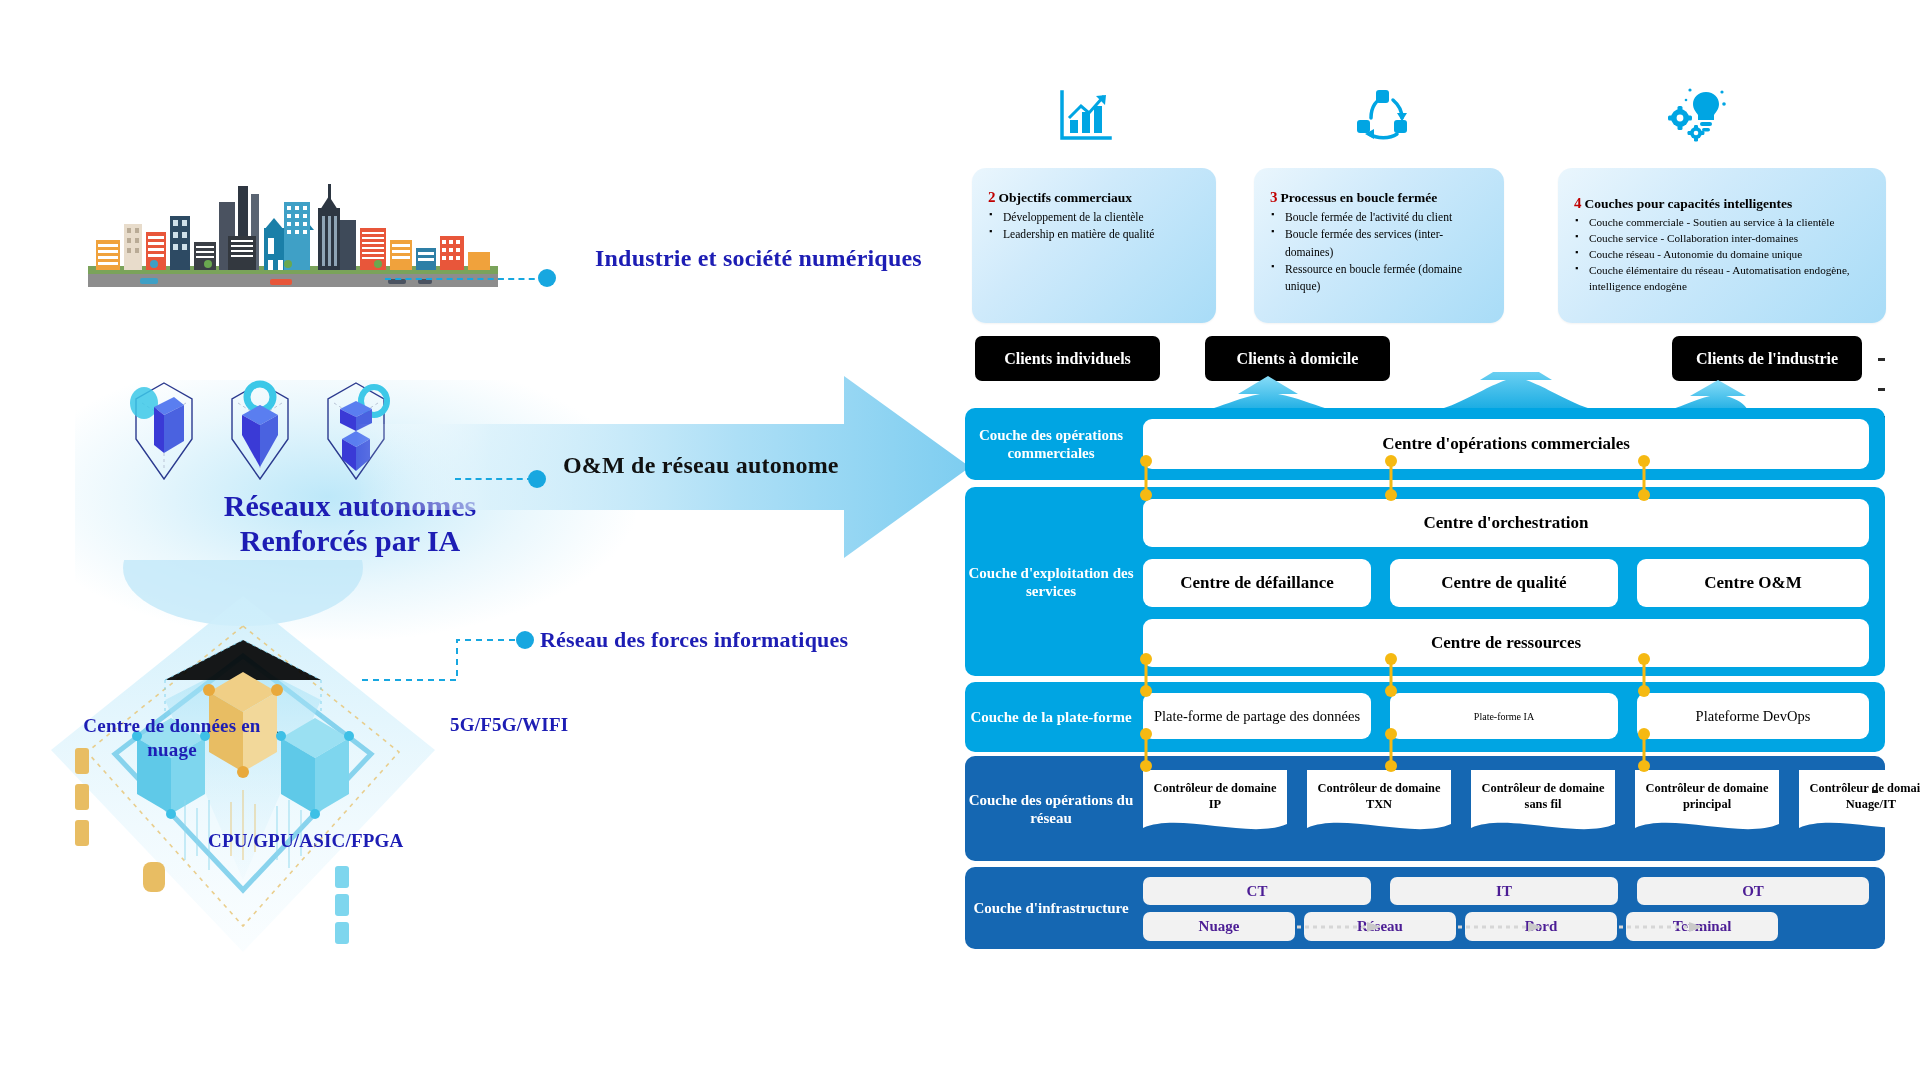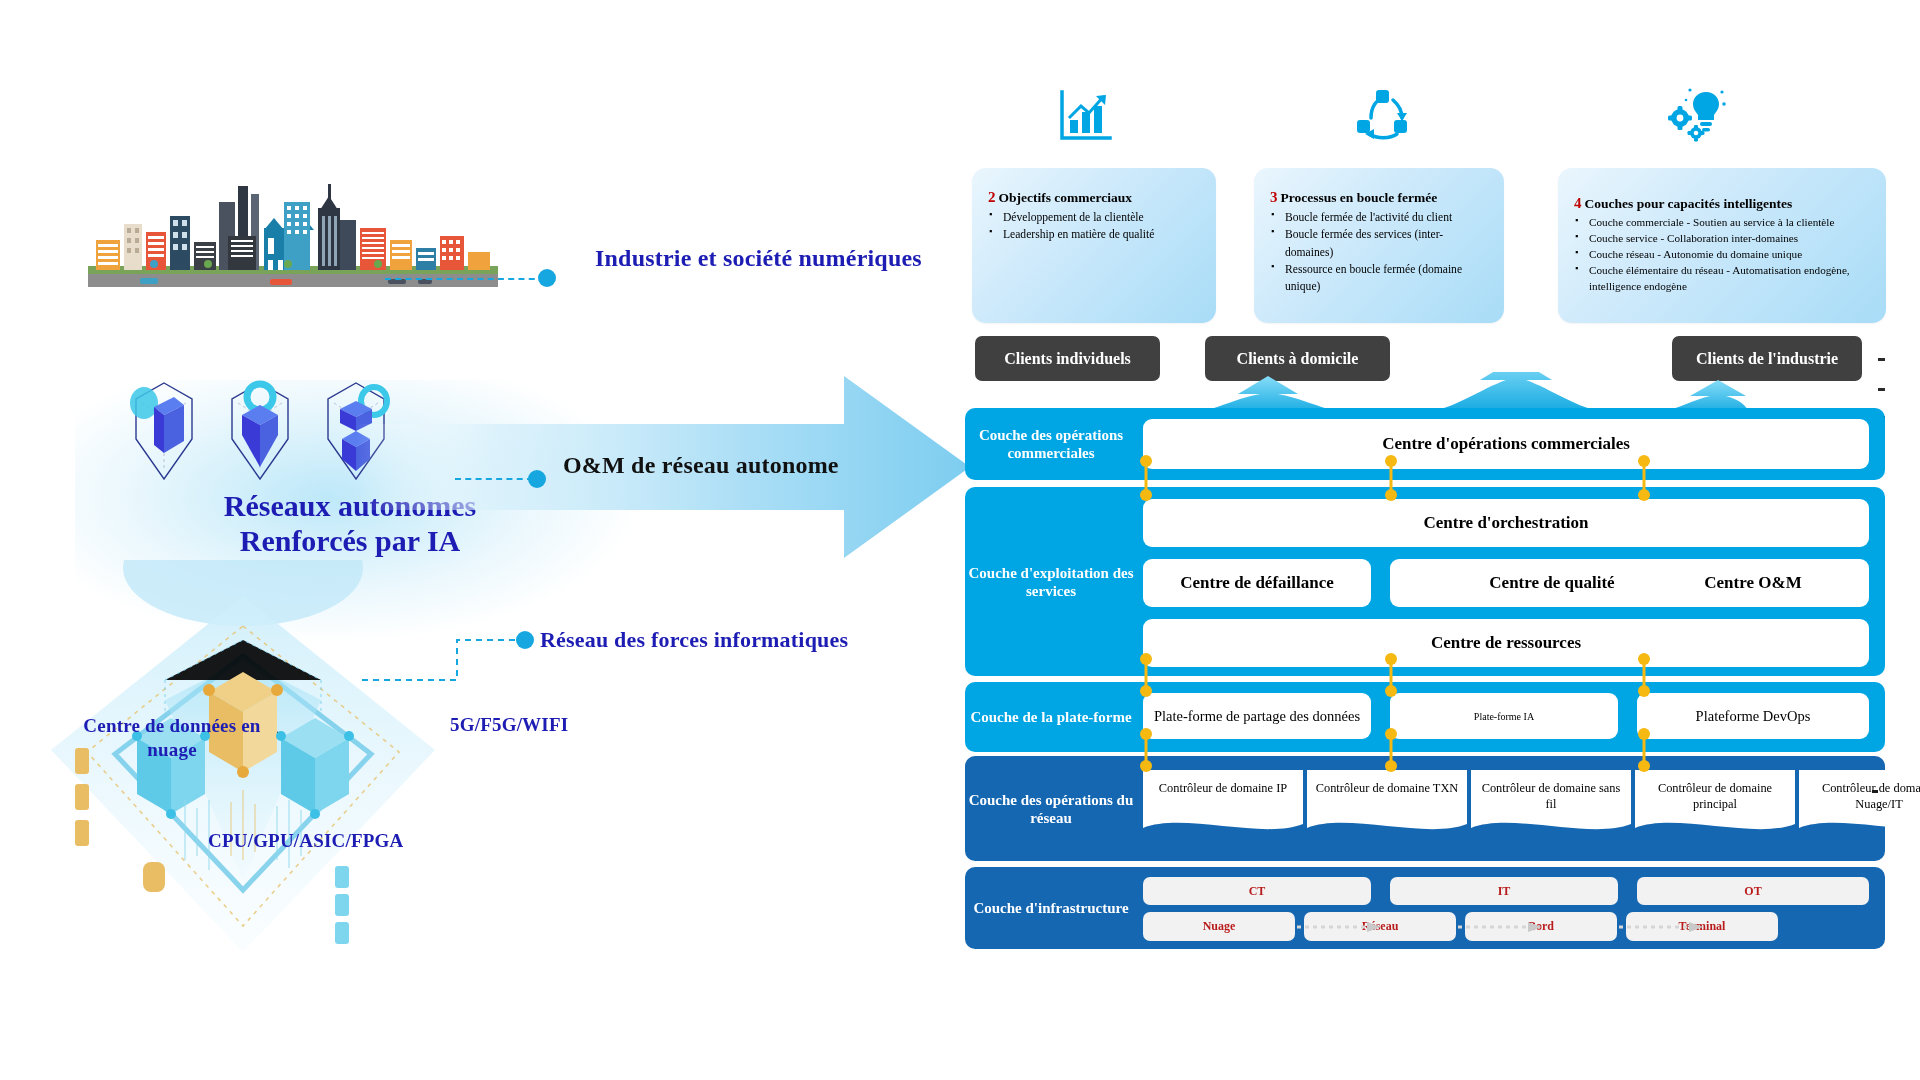"Clients individuels" .client-chip { background: #404040 -> #000000 }
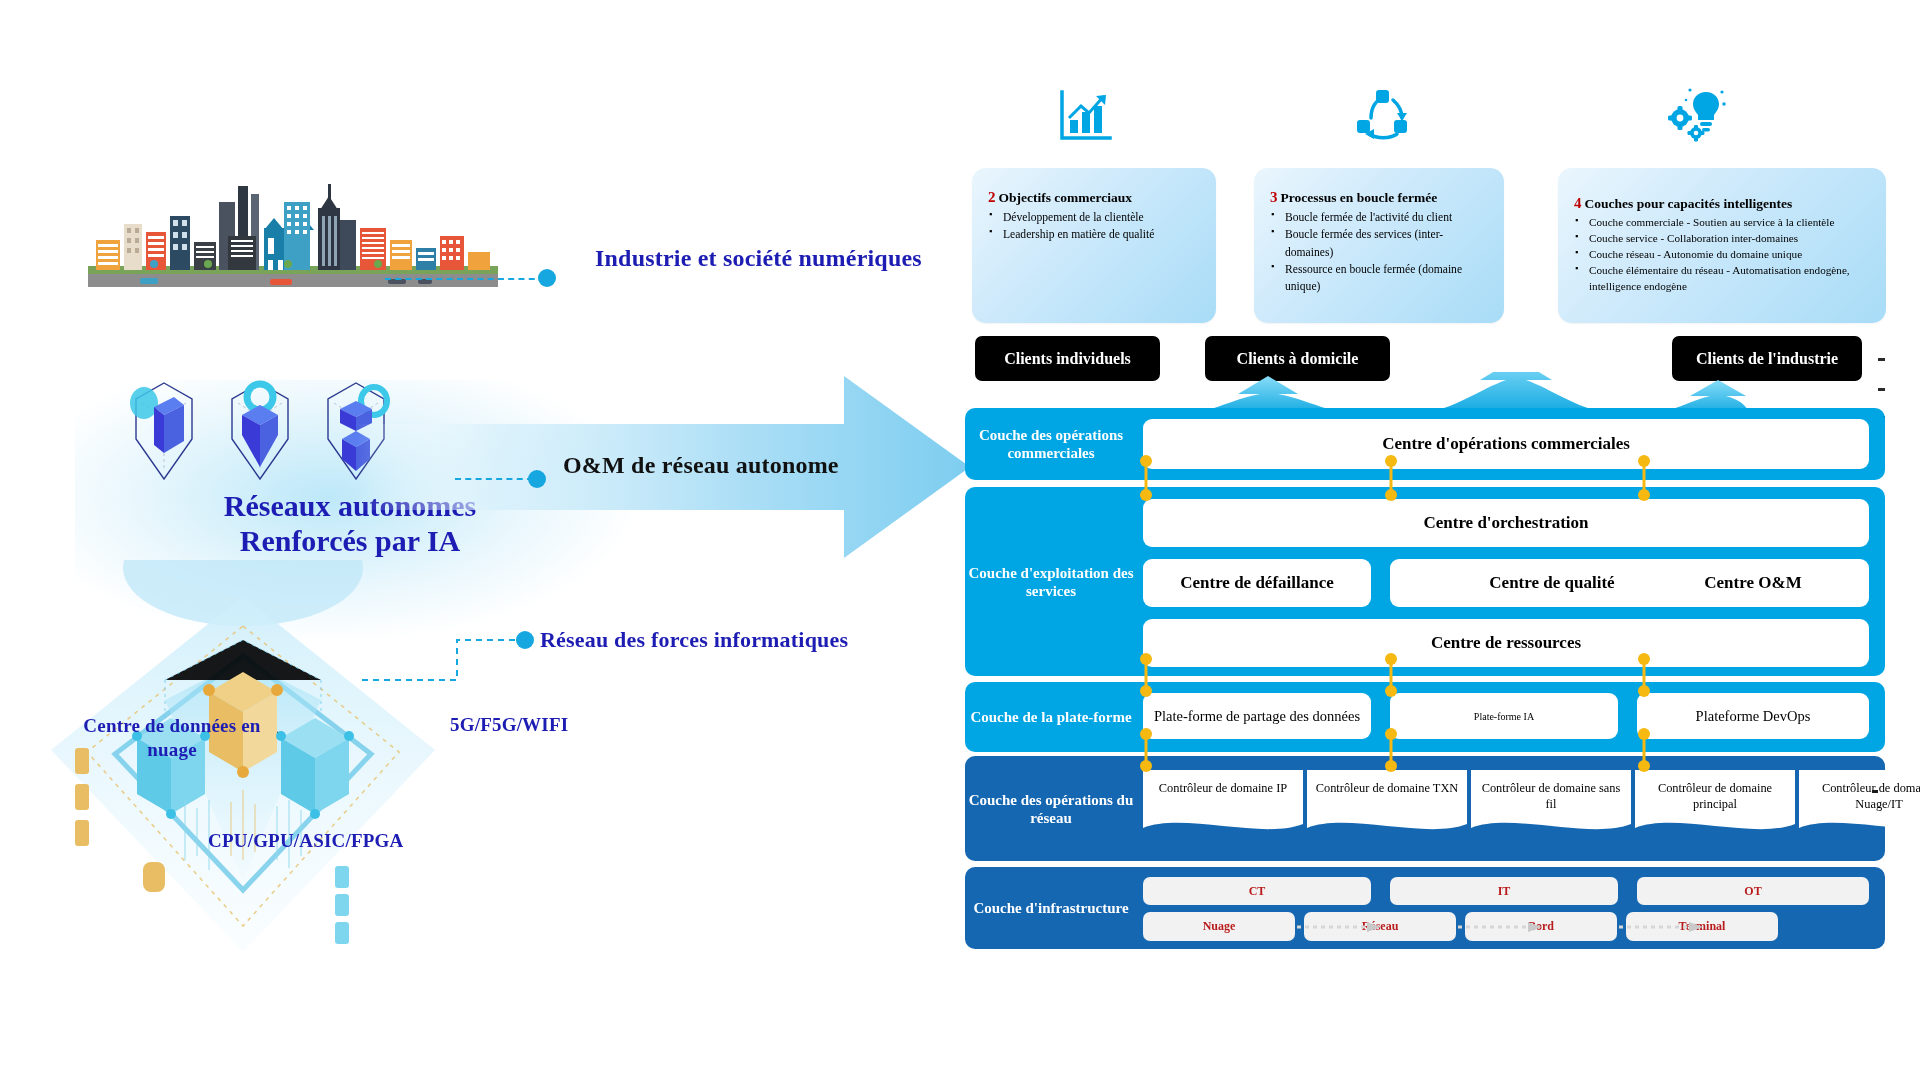"Centre de qualité" #box-qual { padding-left: 48px -> none }
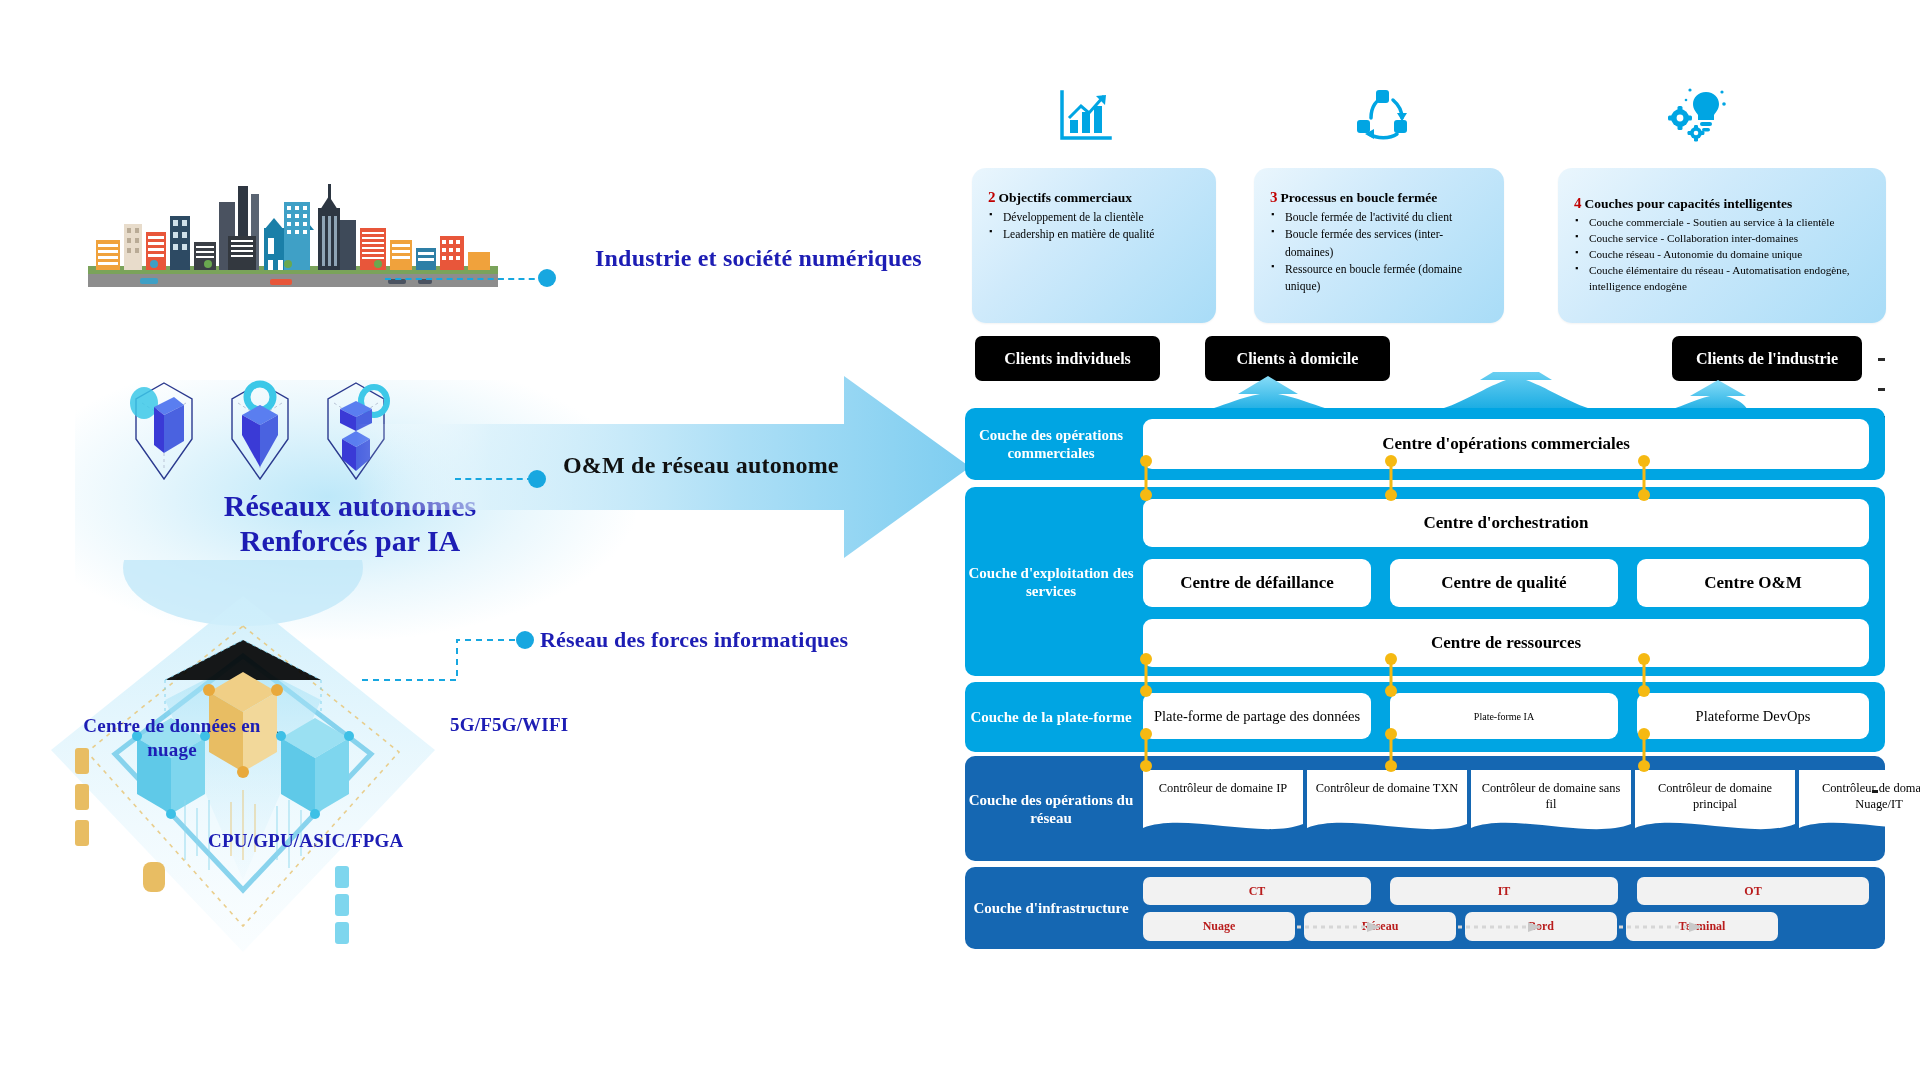"Contrôleur de domaine IP" .ctrl { font-weight: none -> bold; width: 160px -> 144px }
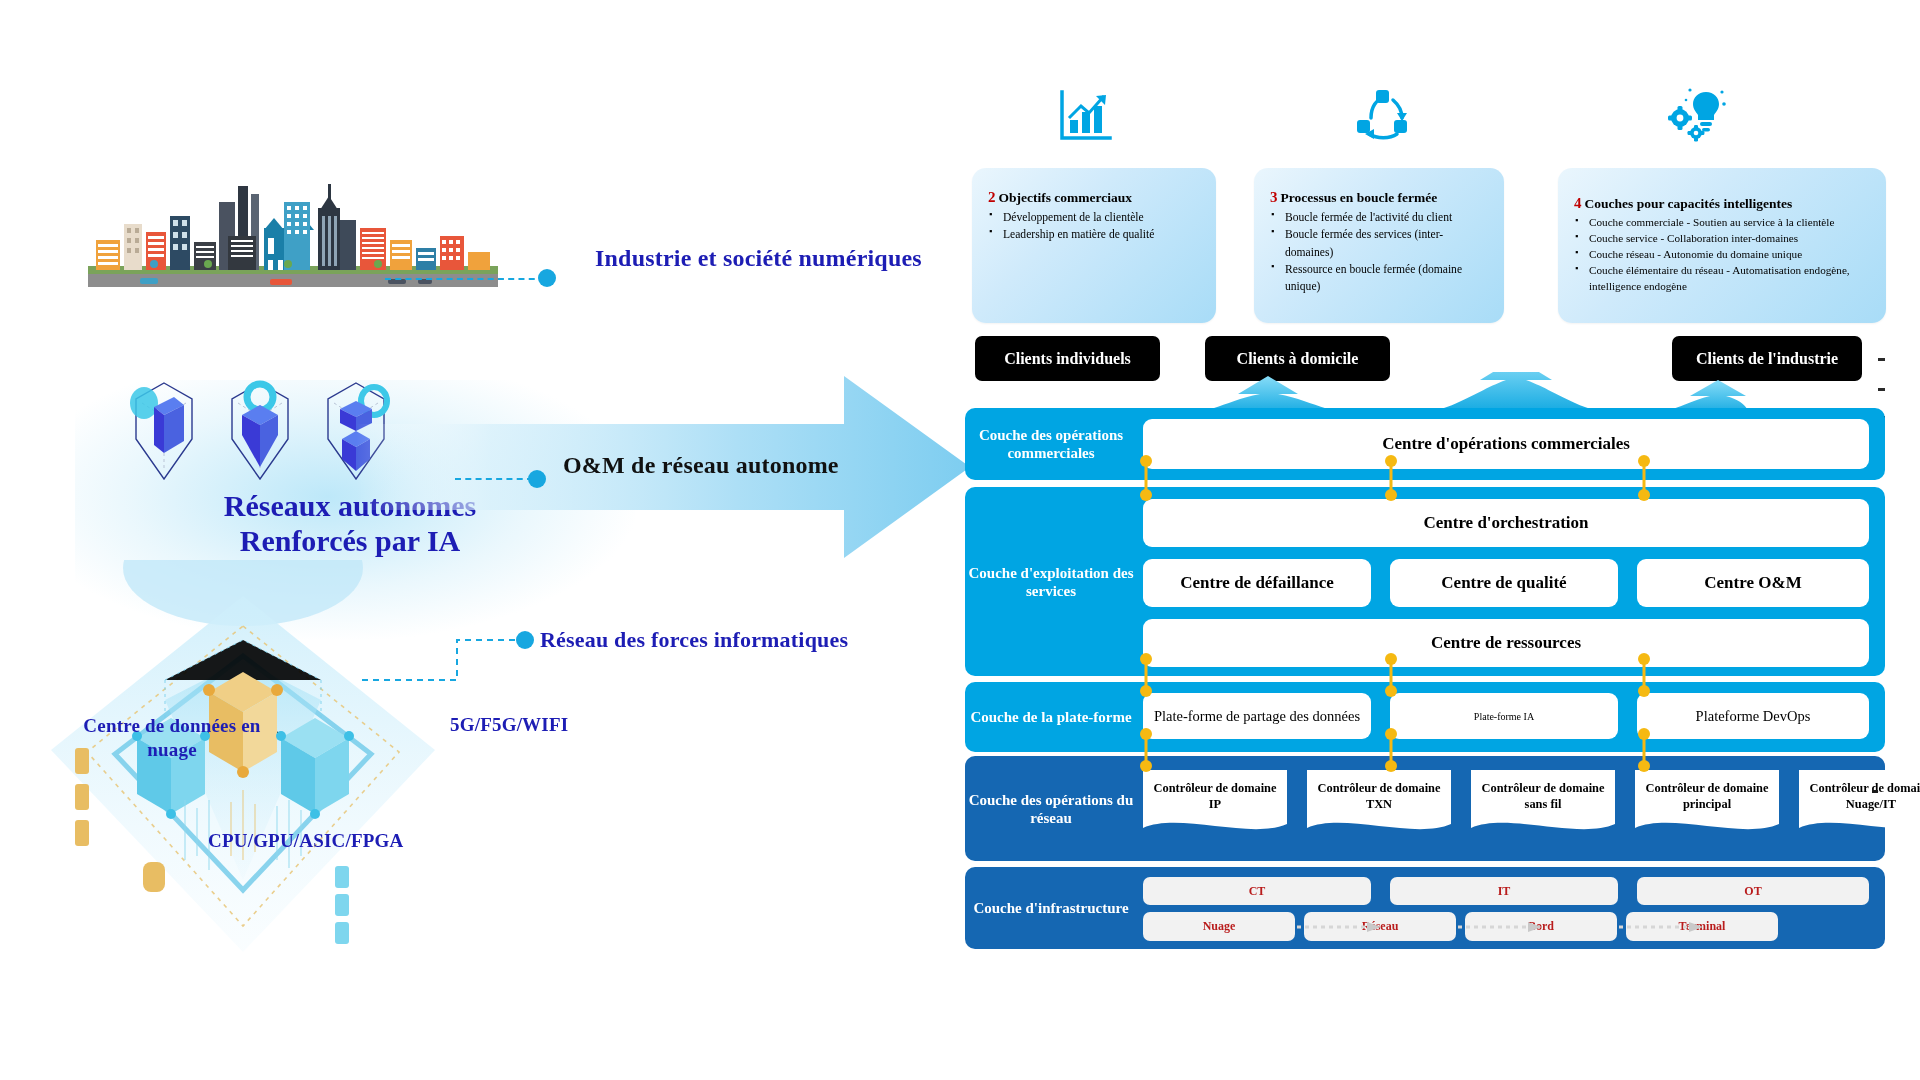"CT" .gbox { color: #b91c1c -> #4c1d95; font-size: 12px -> 15px }
